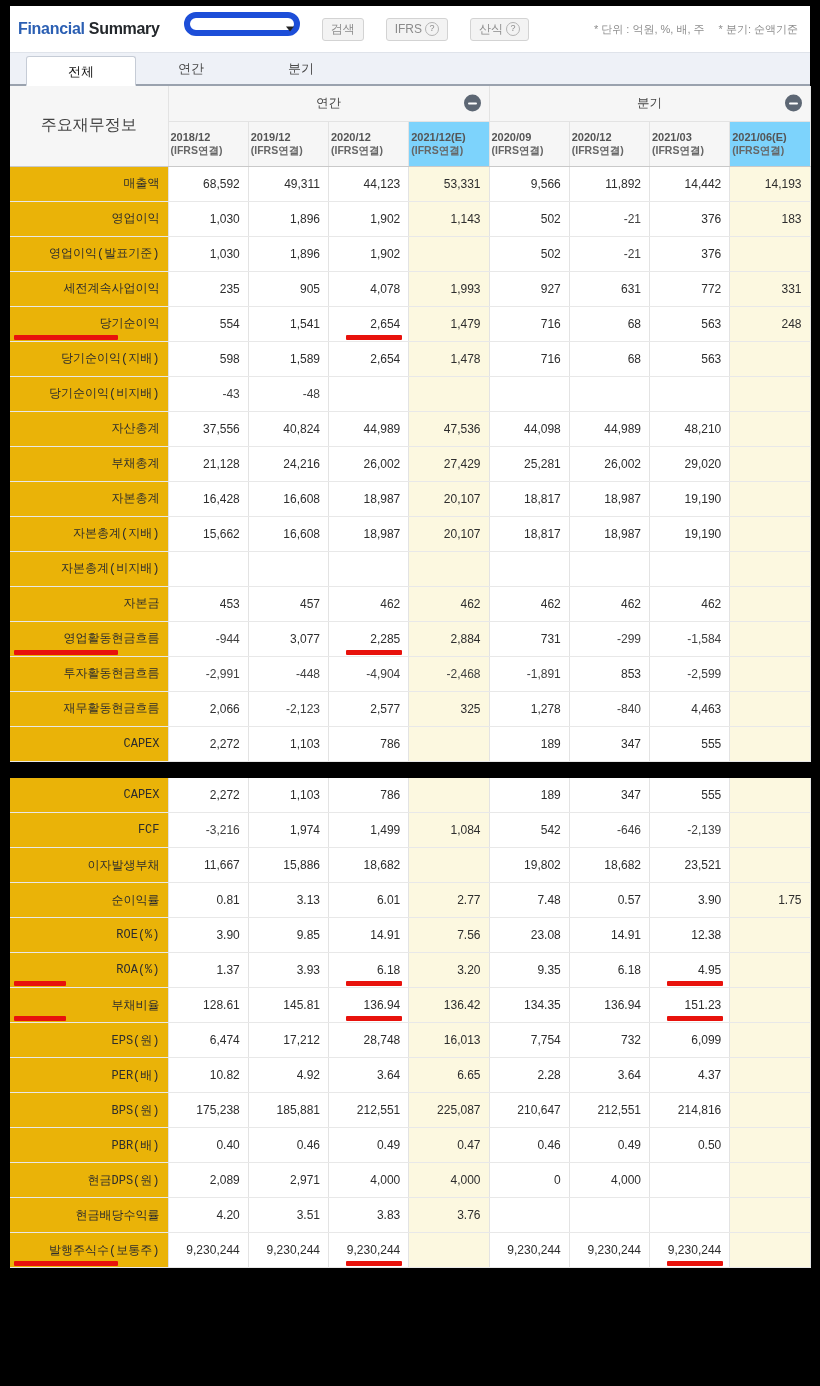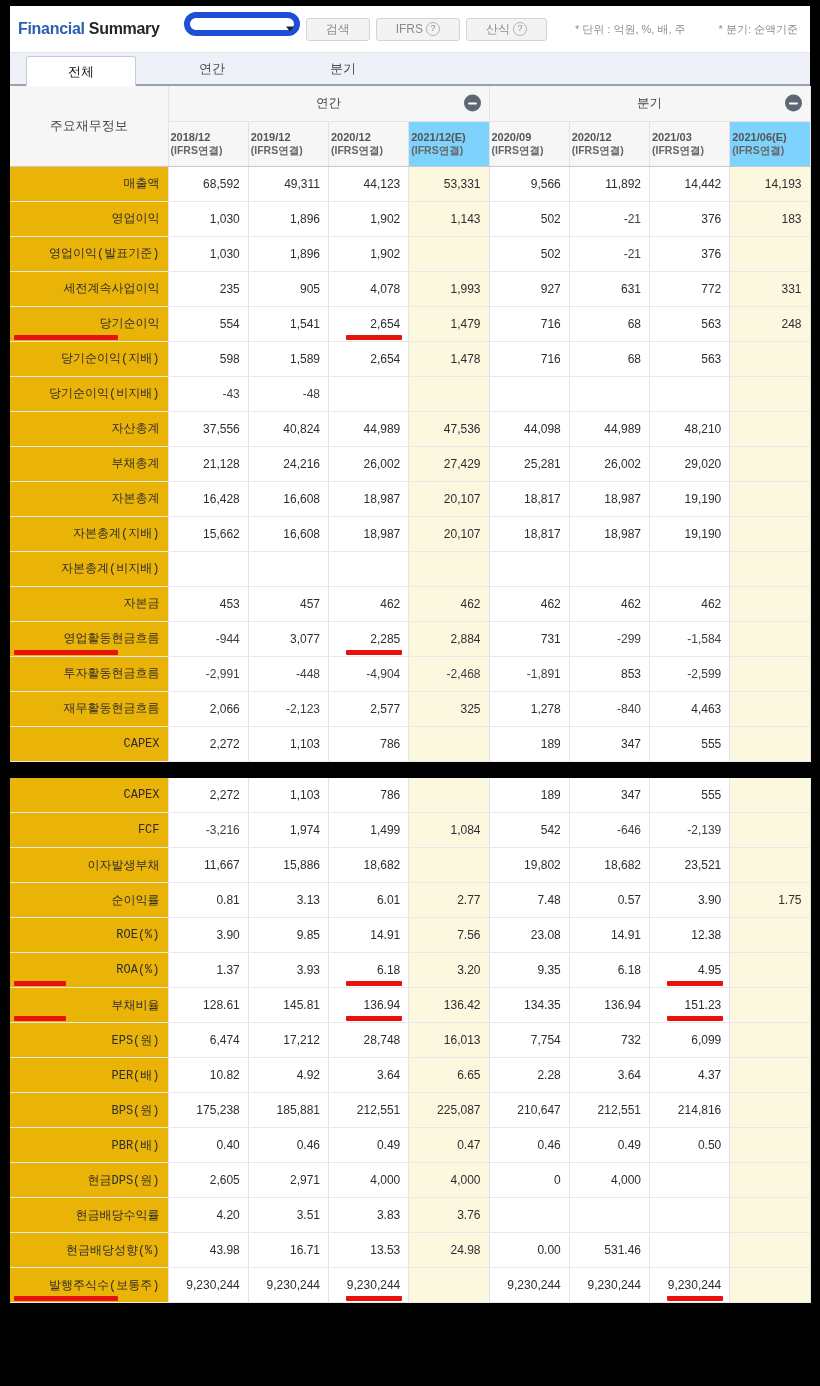"검색" .btn { margin-left: 6px -> 22px; padding: 0 19px -> 0 8px }
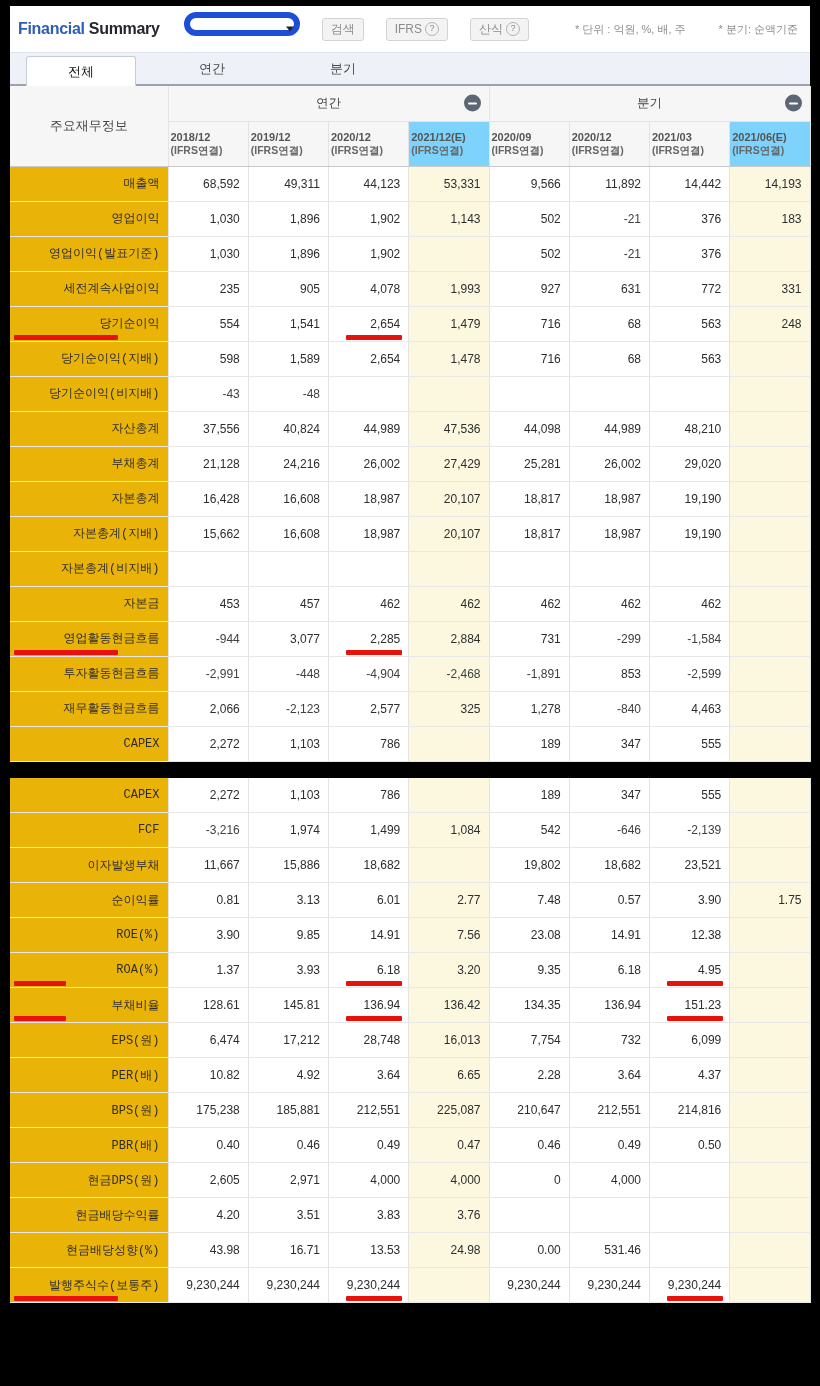"* 단위 : 억원, %," .notes { gap: 33px -> 14px }
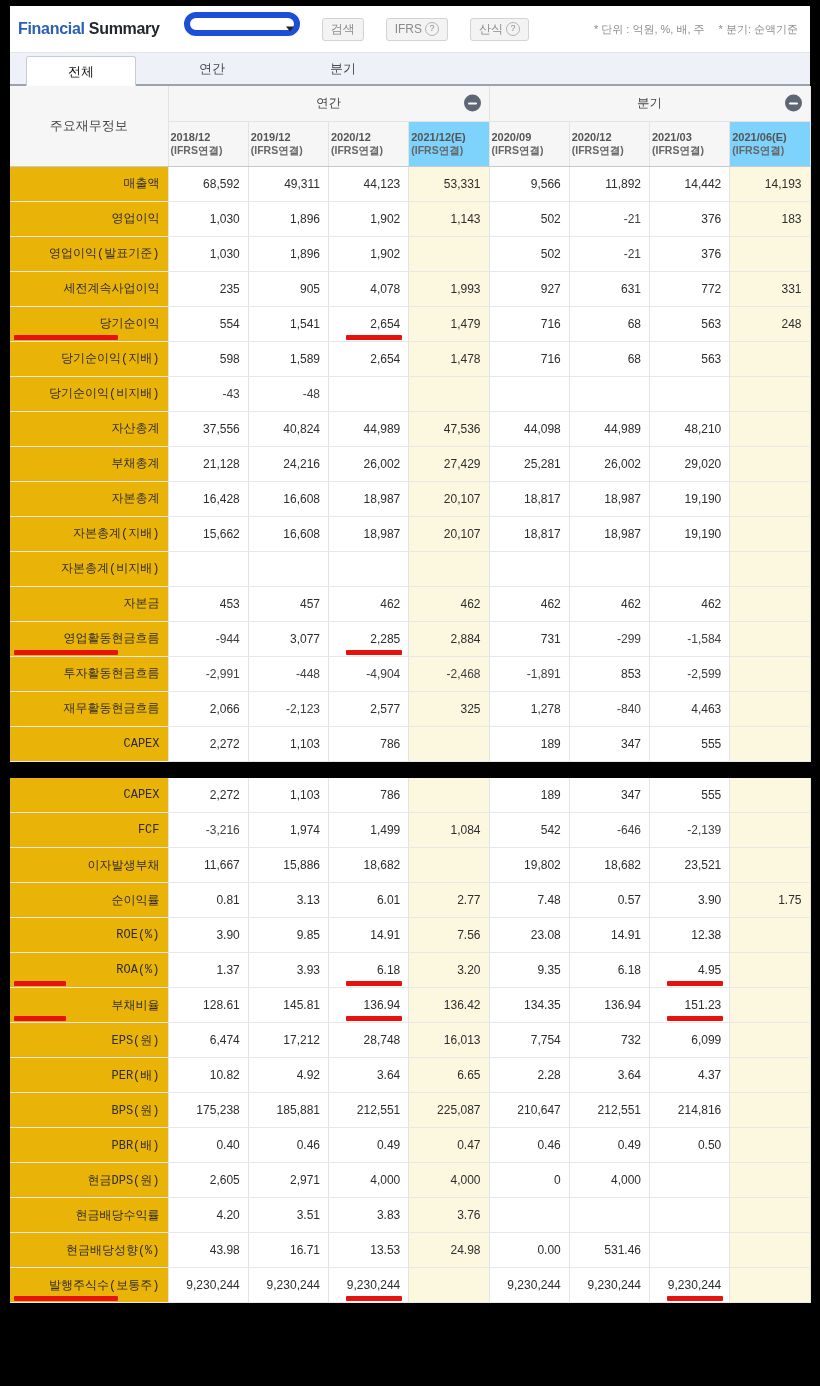"전체" .tabs { gap: 21px -> none }
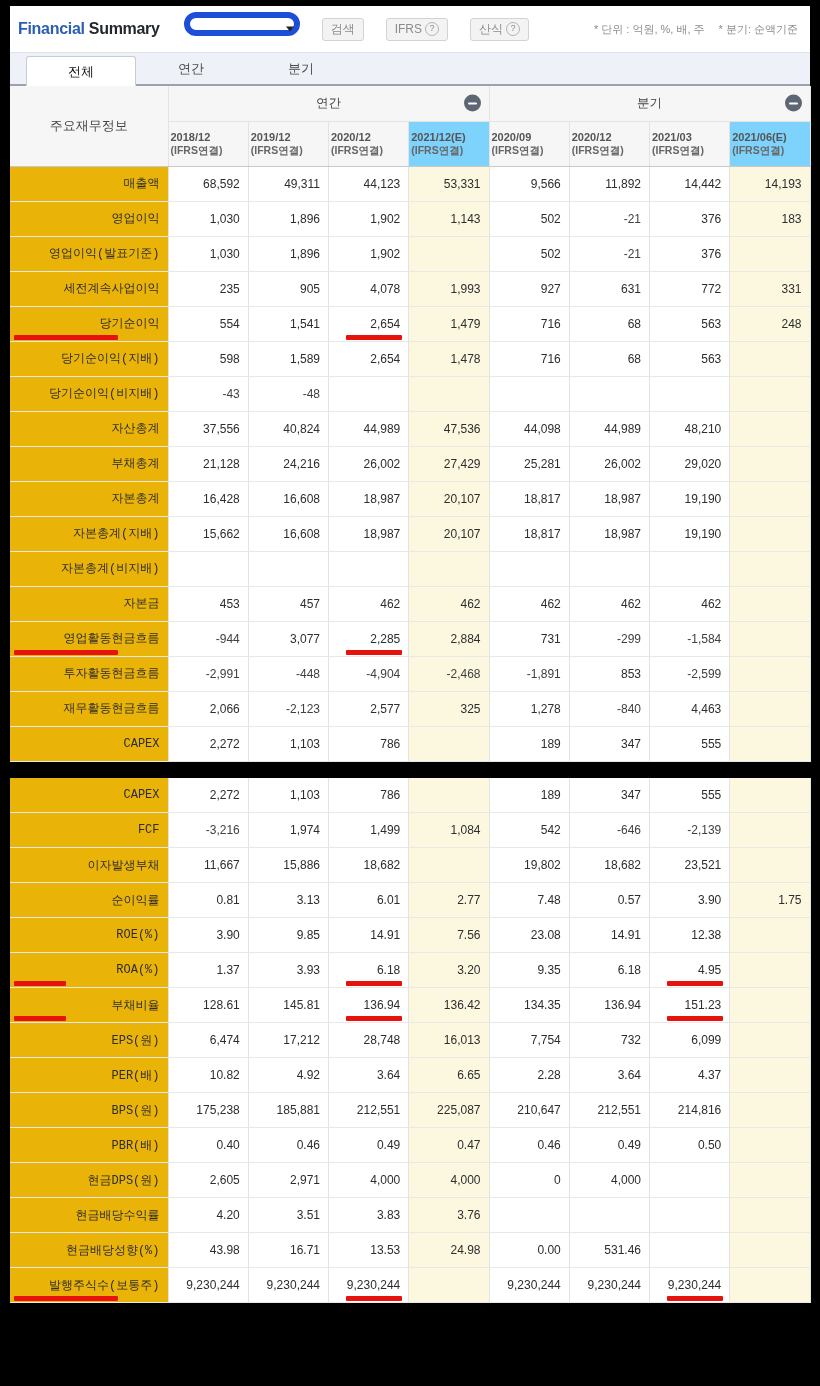"주요재무정보" thead th.lbl { font-size: 13px -> 16px }
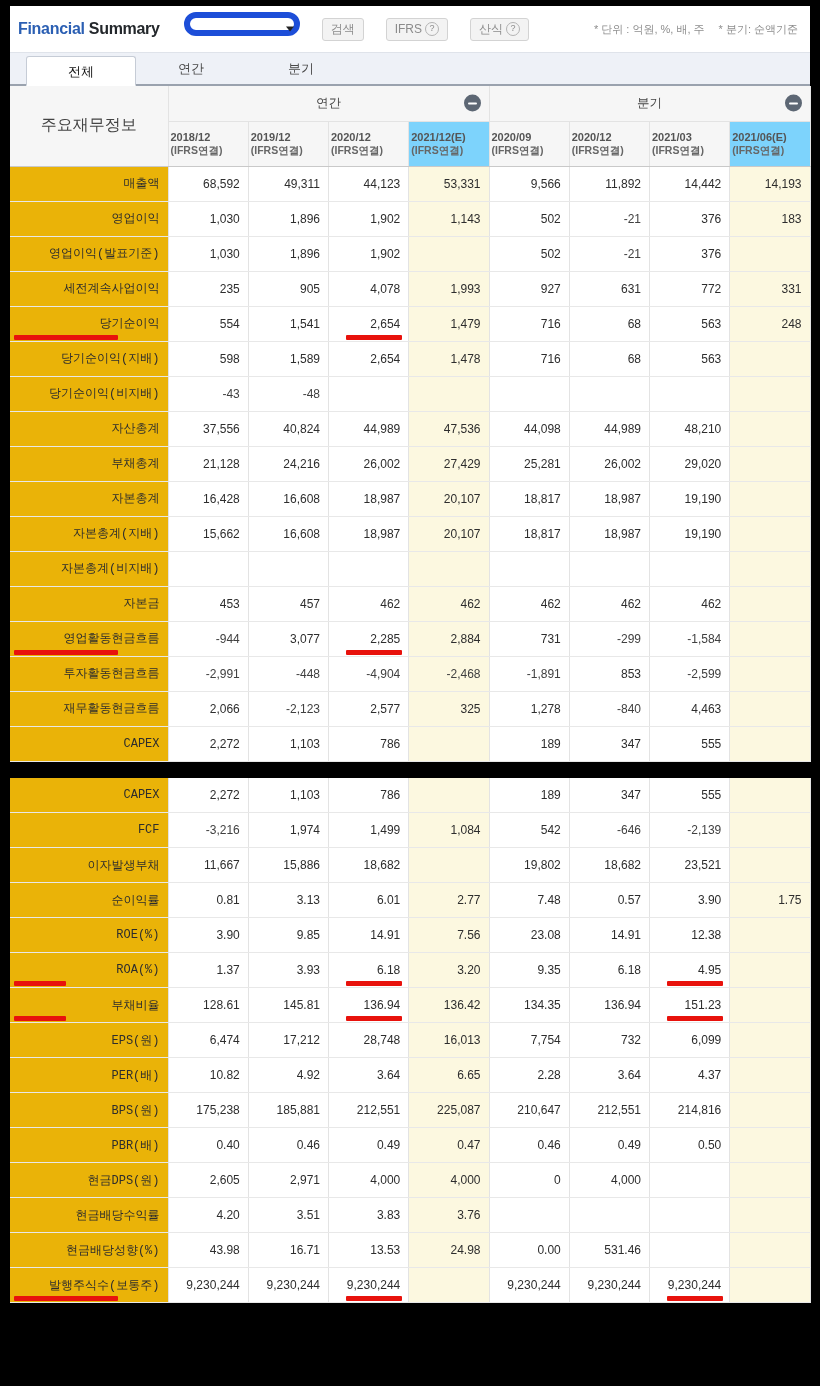"2,605" td.num { text: 2,605 -> 2,089 }
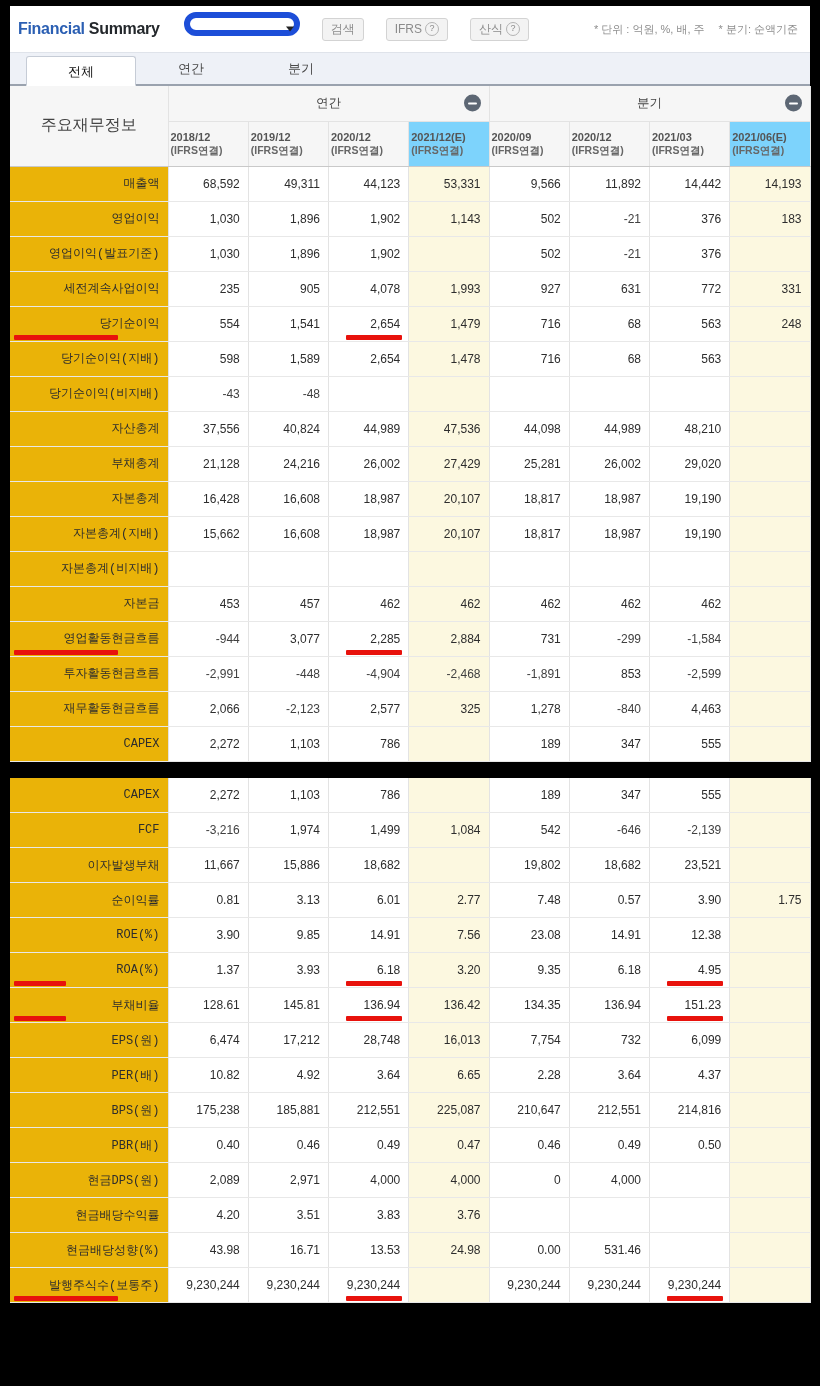"현금배당성향(%)" tr { html: <tr> <td>현금배당성향(%)</td> <td>43.98</td> <td>16.71</td> <td>13.53</td> <td>24.98</td> <td>0.00</td> <td>531.46</td> <td></td> <td></td> </tr> -> none }
